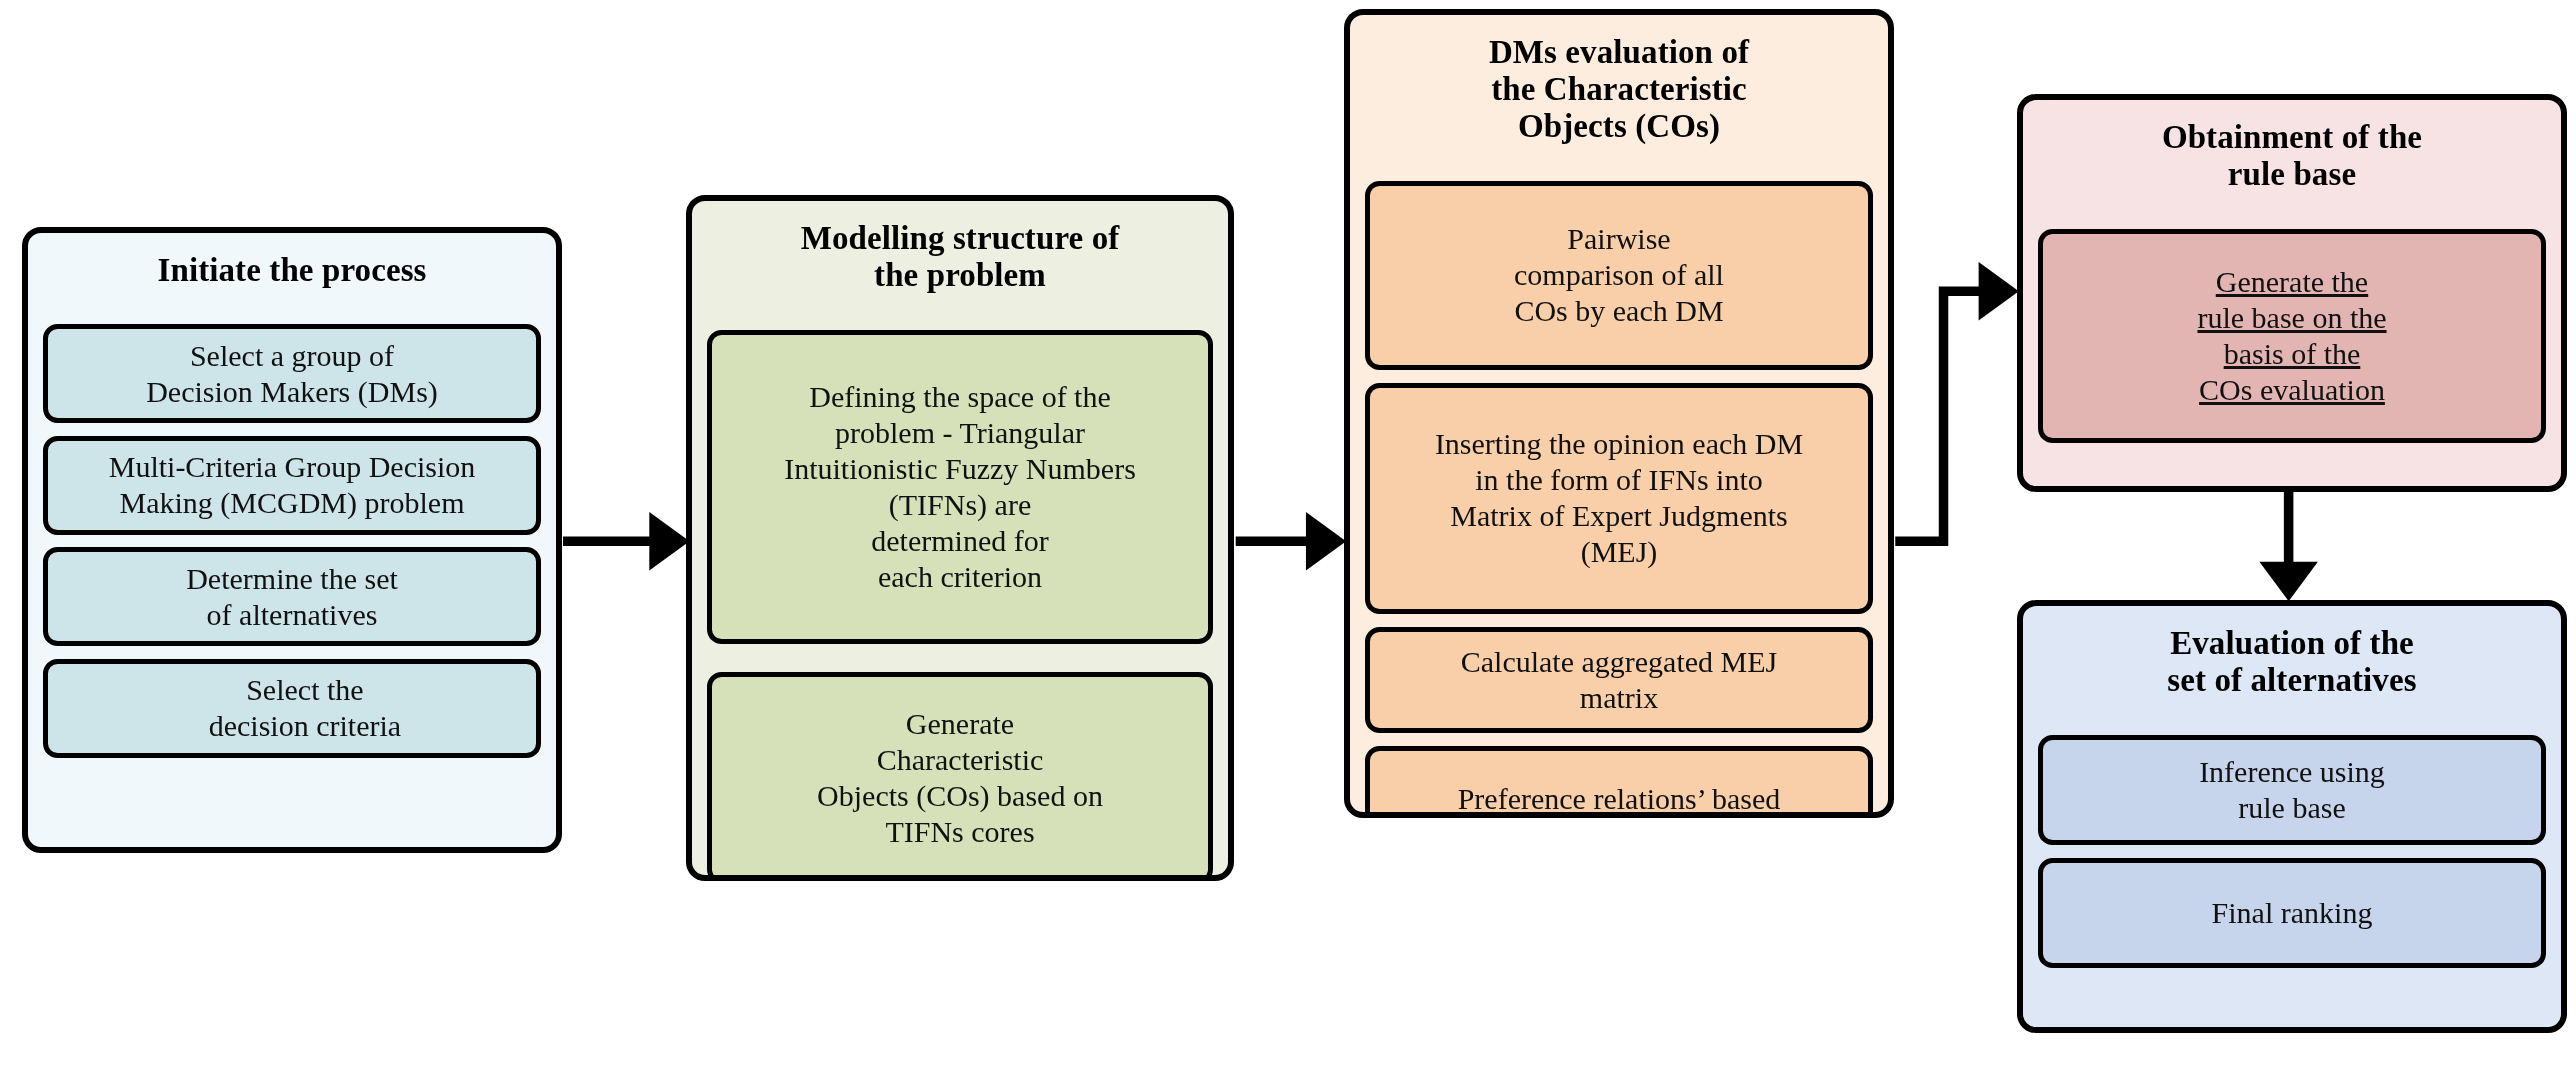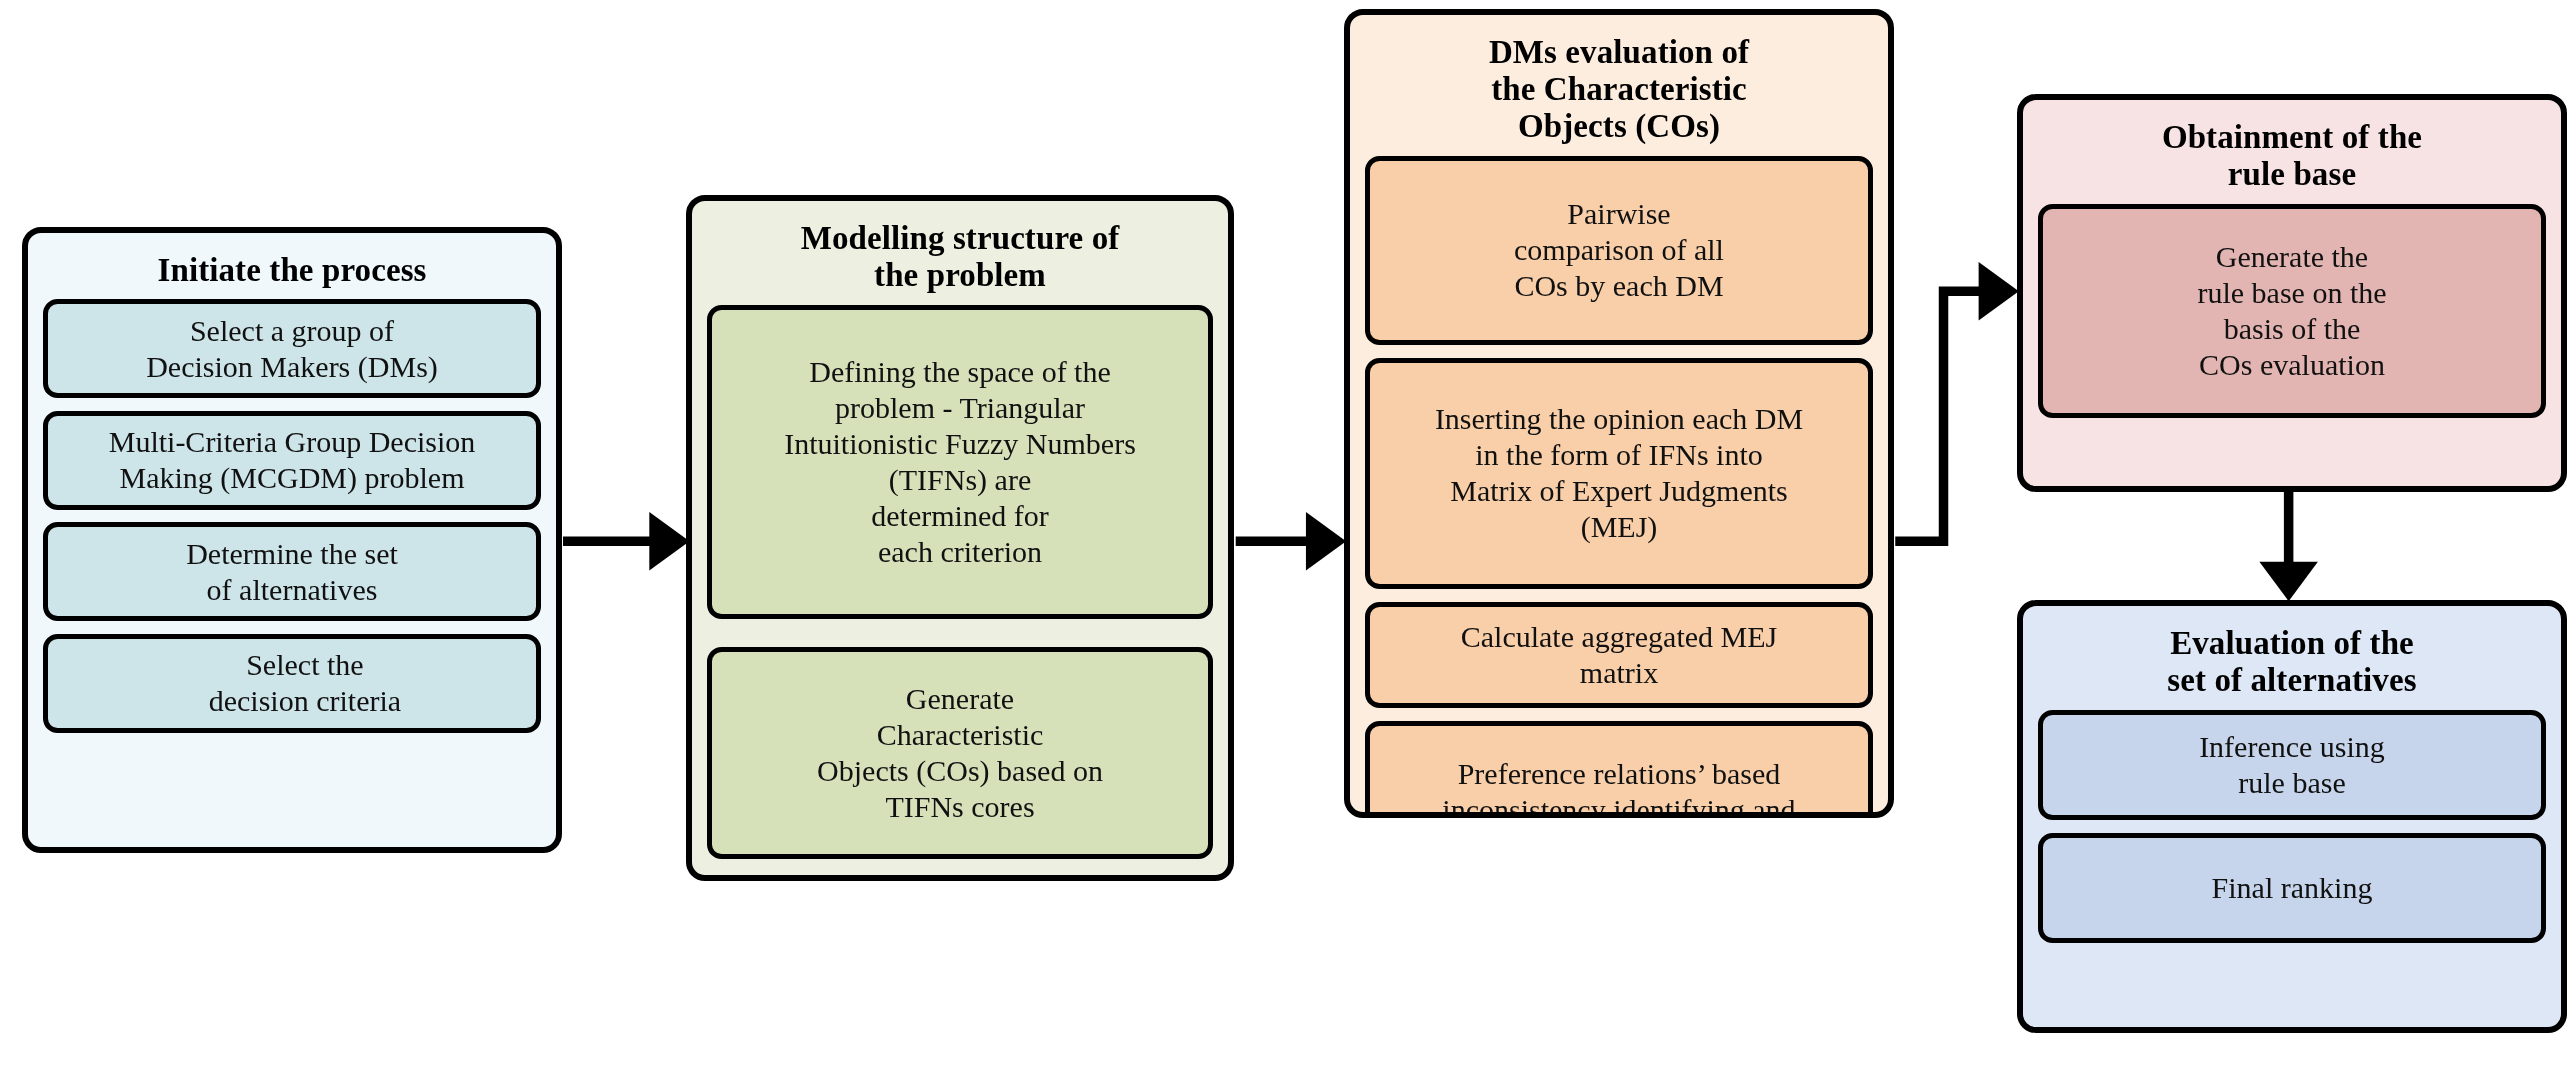"Pairwise" .steps { margin-top: none -> 25px }
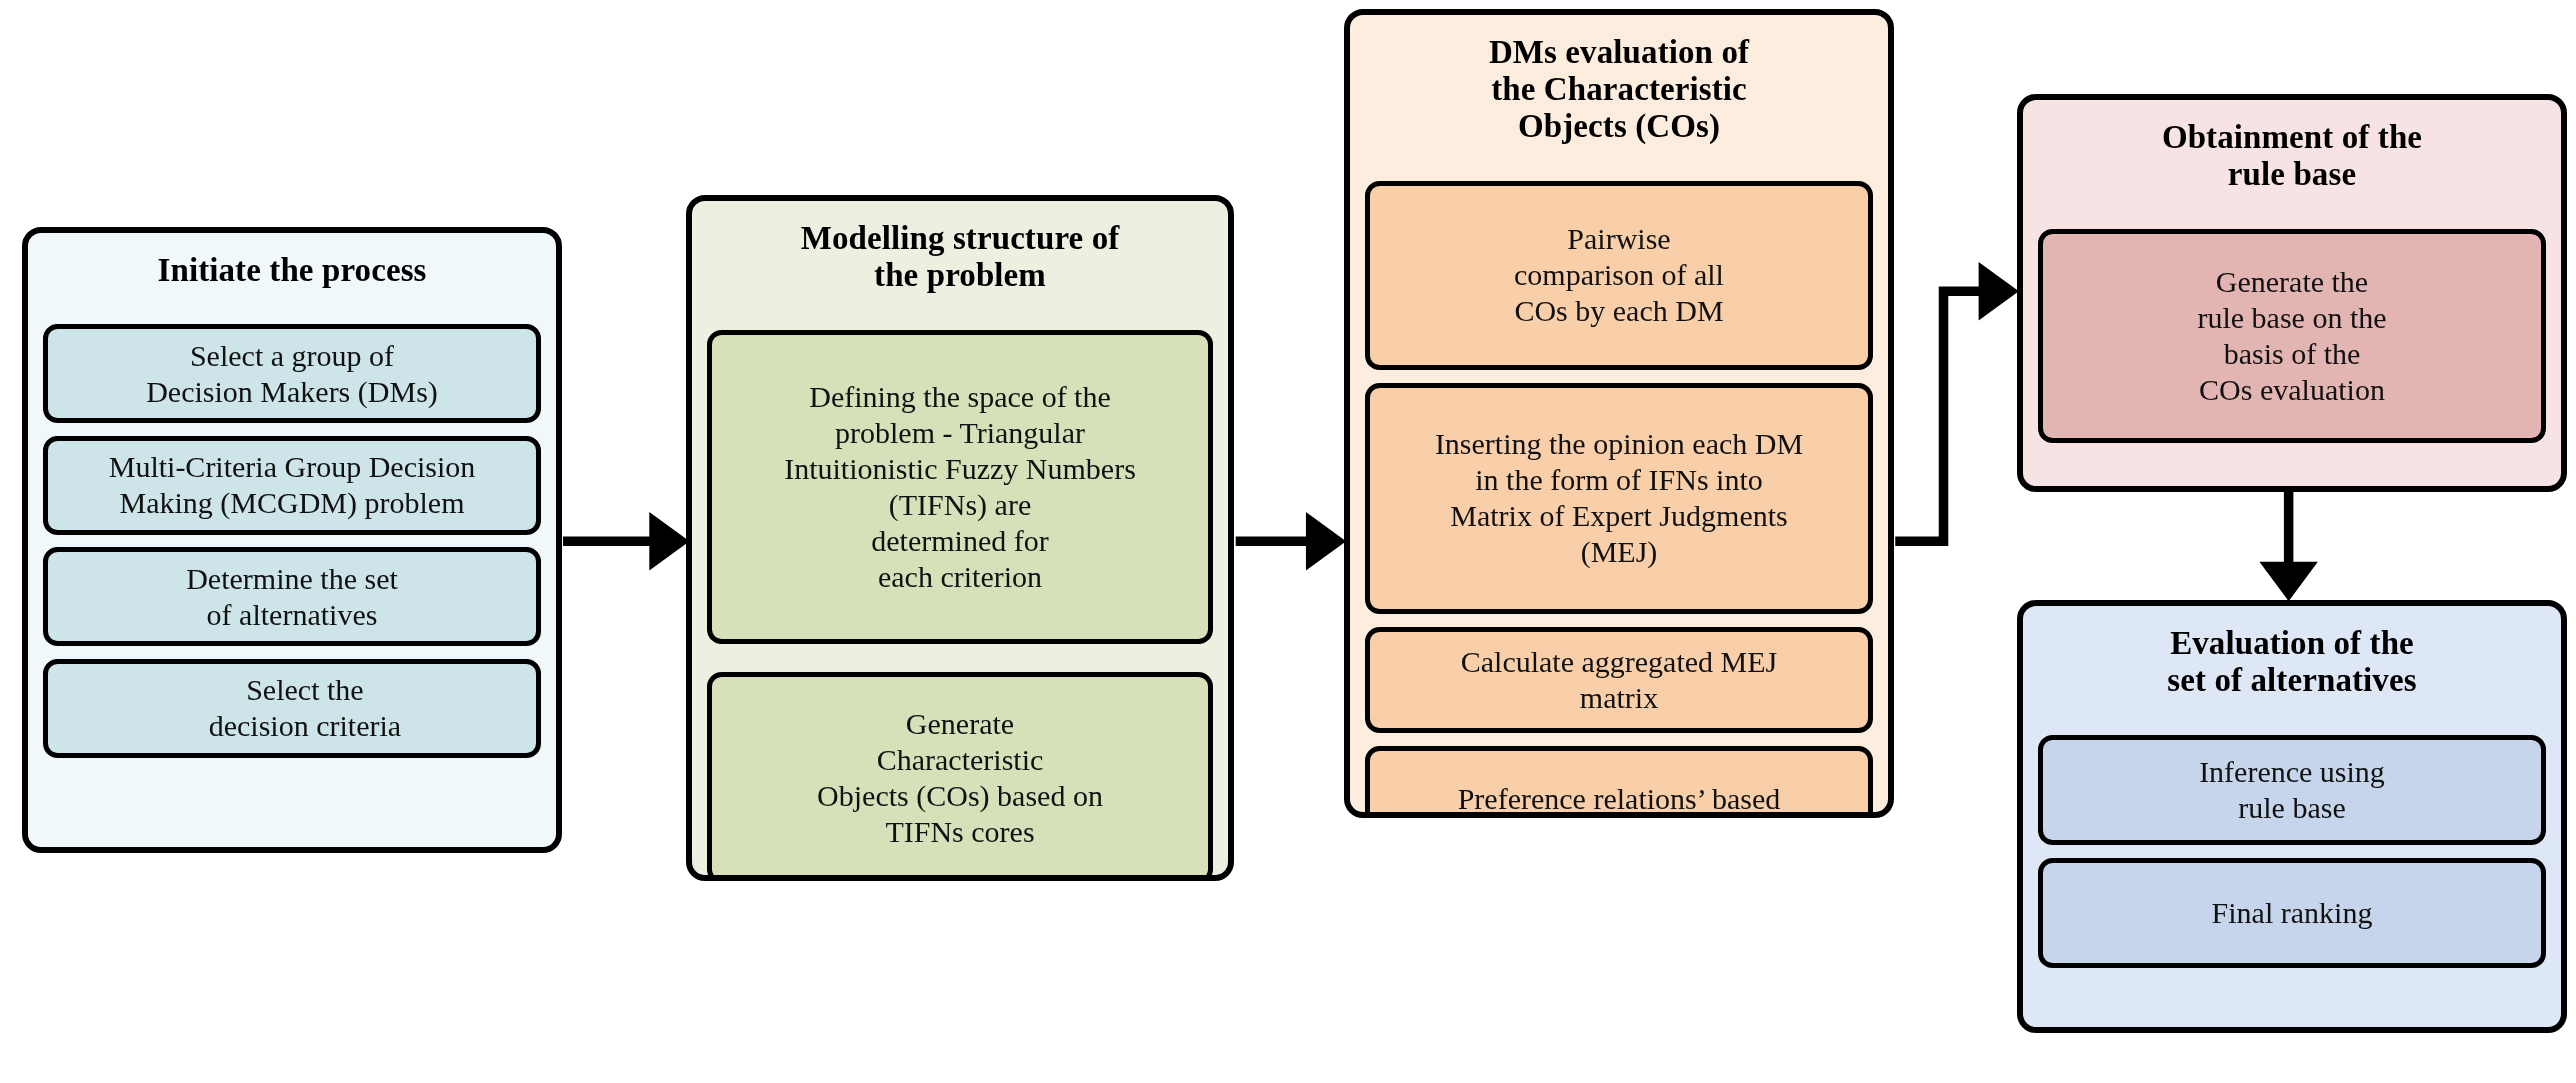"Generate the" #stage-4 .step:nth-child(1) { text-decoration: none -> underline }
